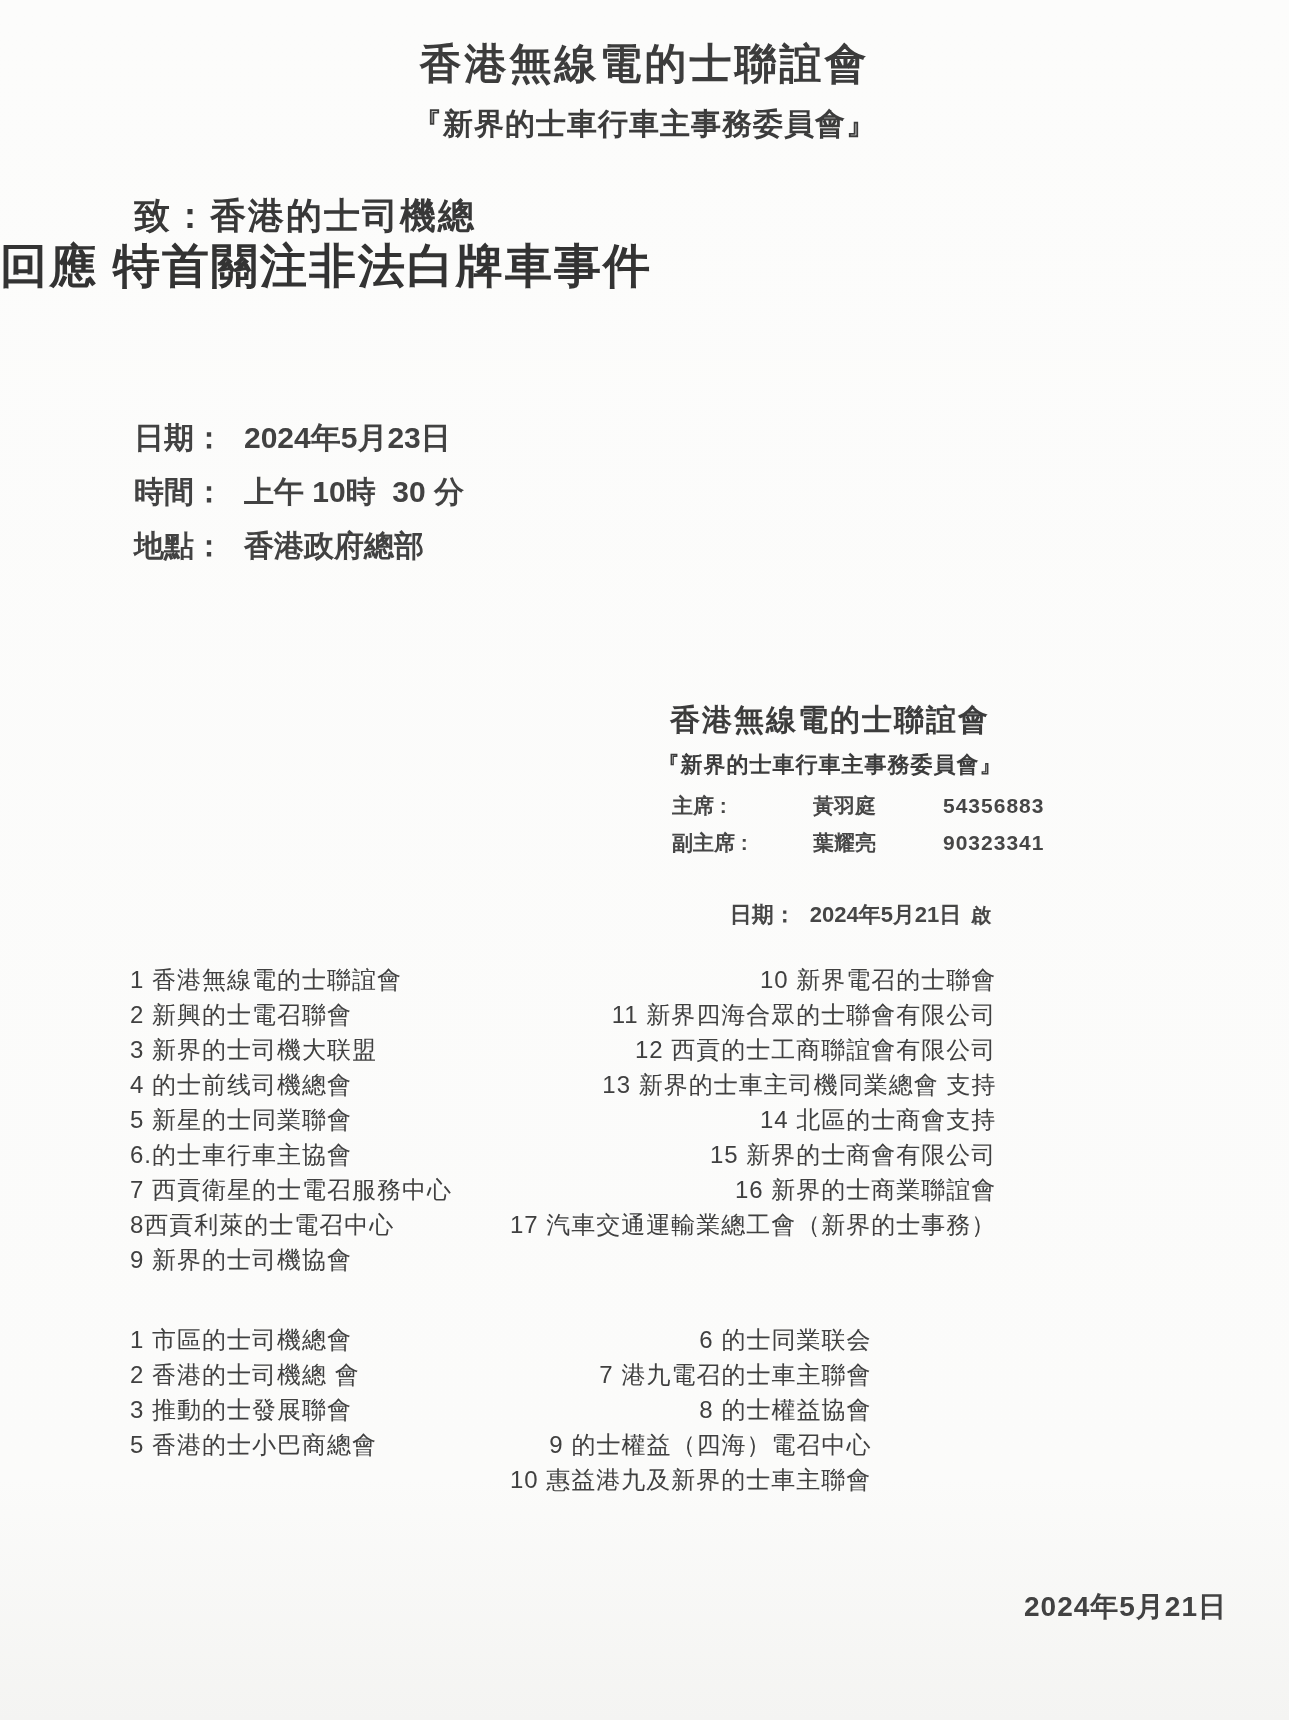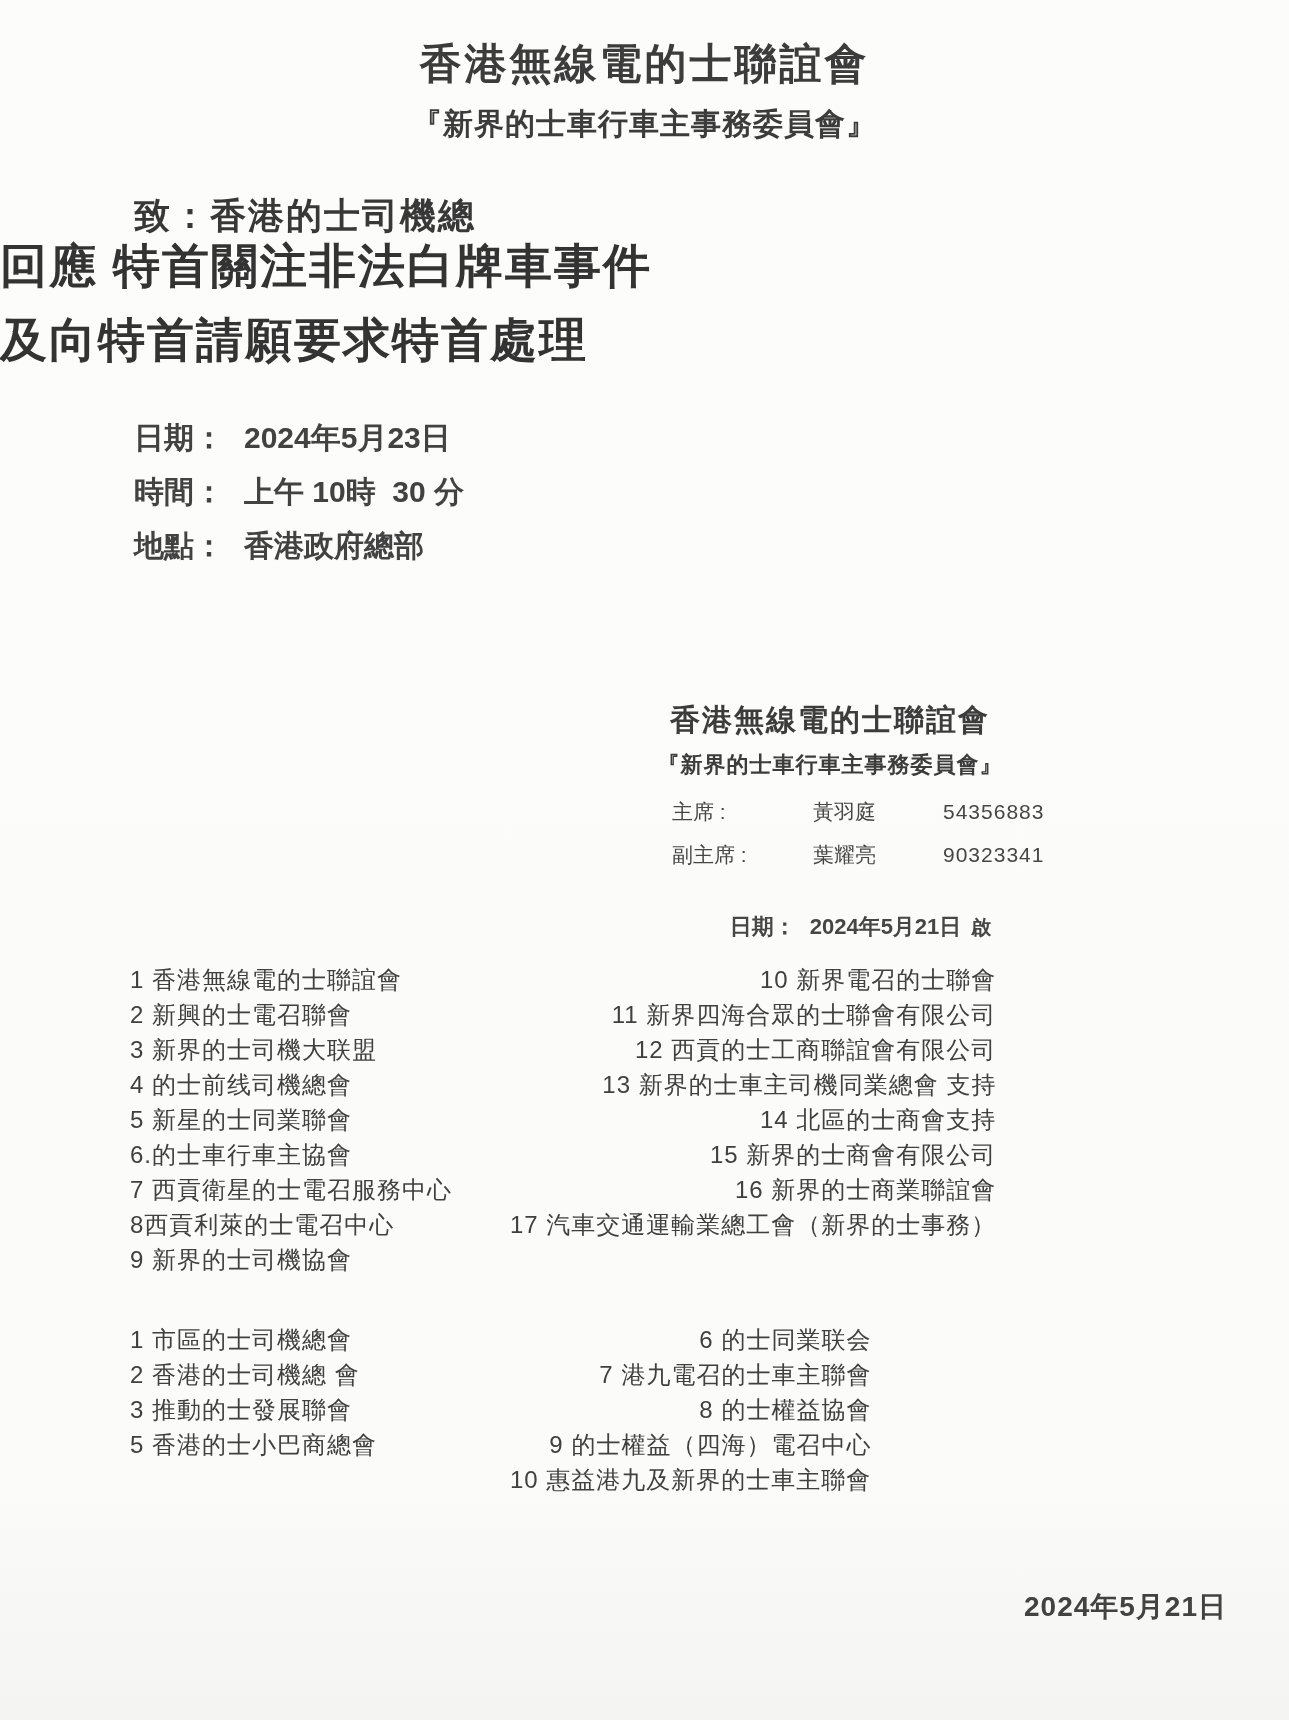"及向特首請願要求特首處理" div.headline-line { html: <div>及向特首請願要求特首處理</div> -> none }
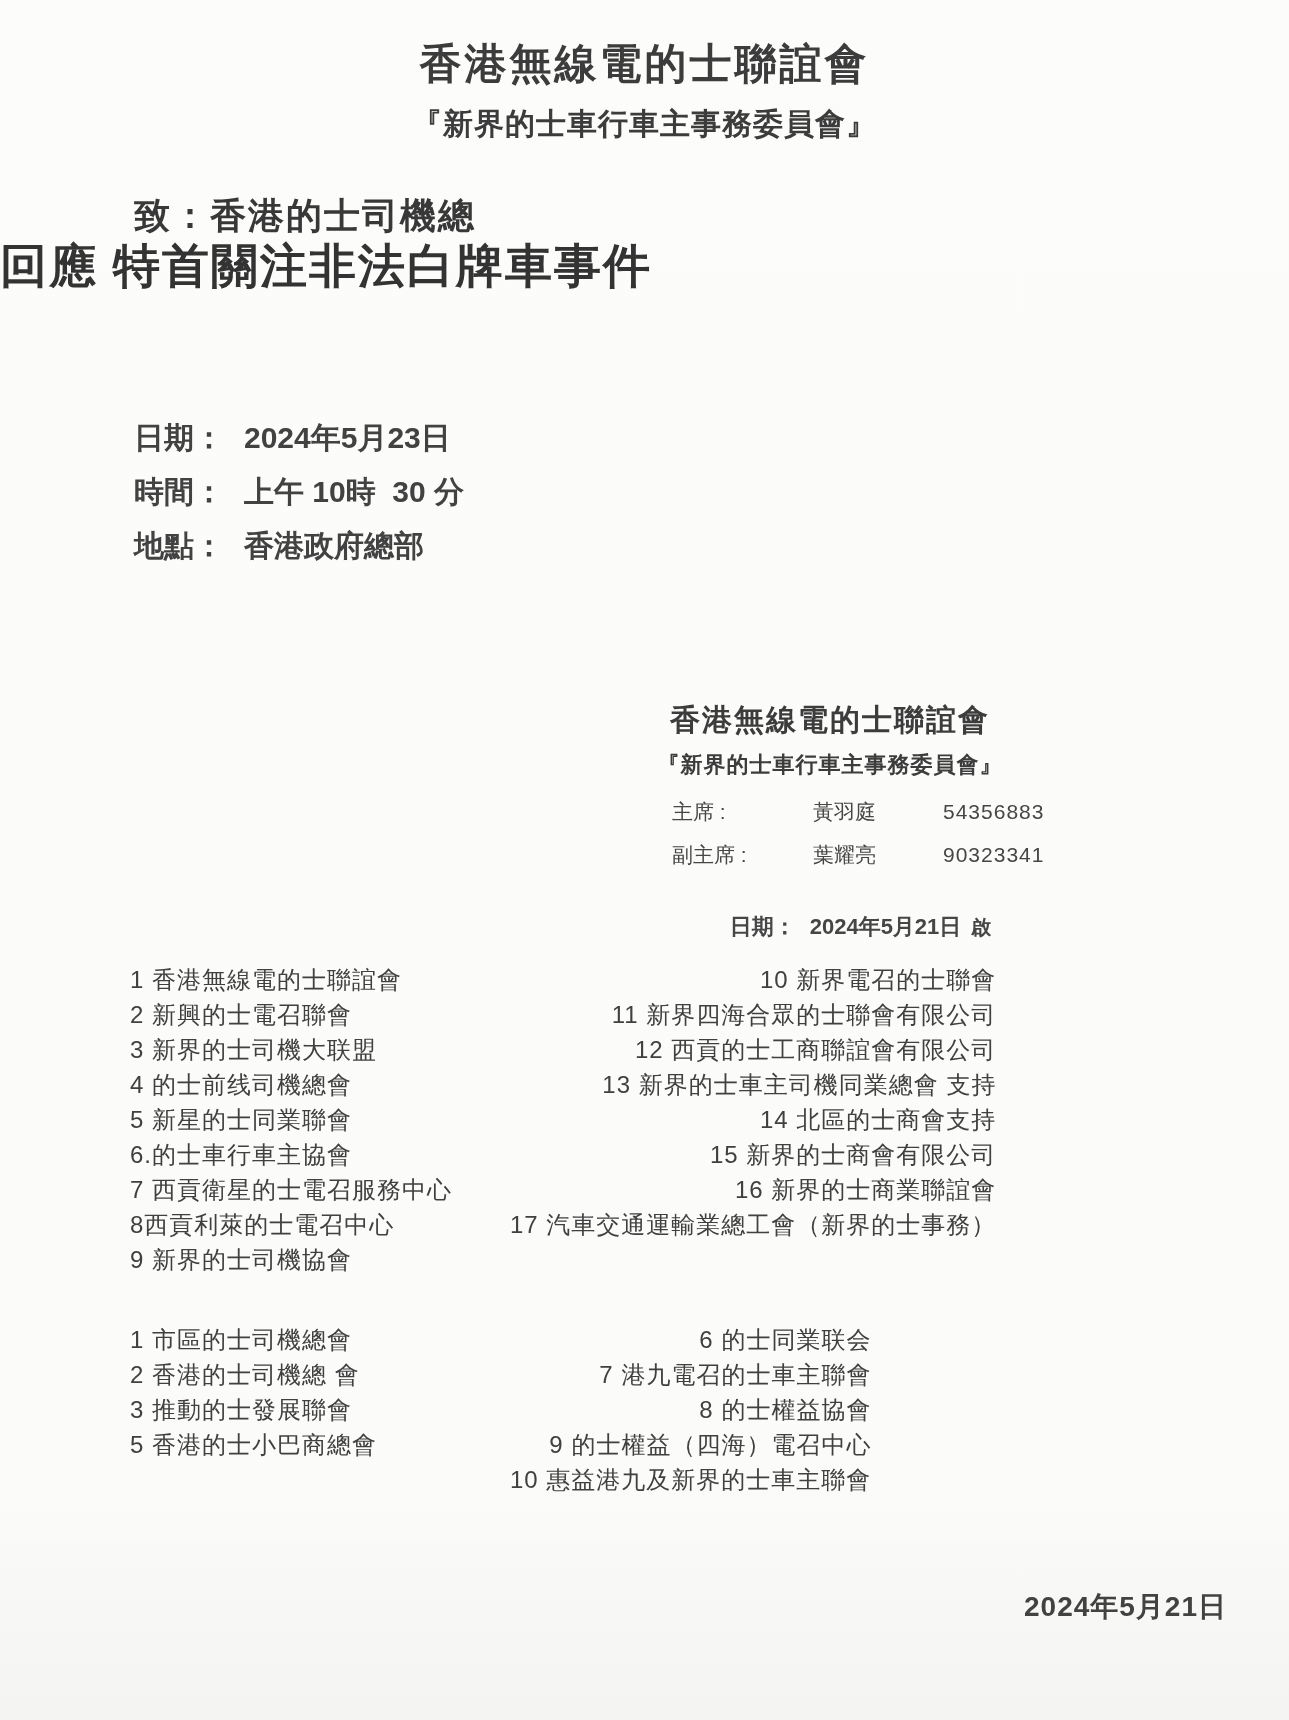"主席 :" .sig-row { font-weight: 400 -> 700 }
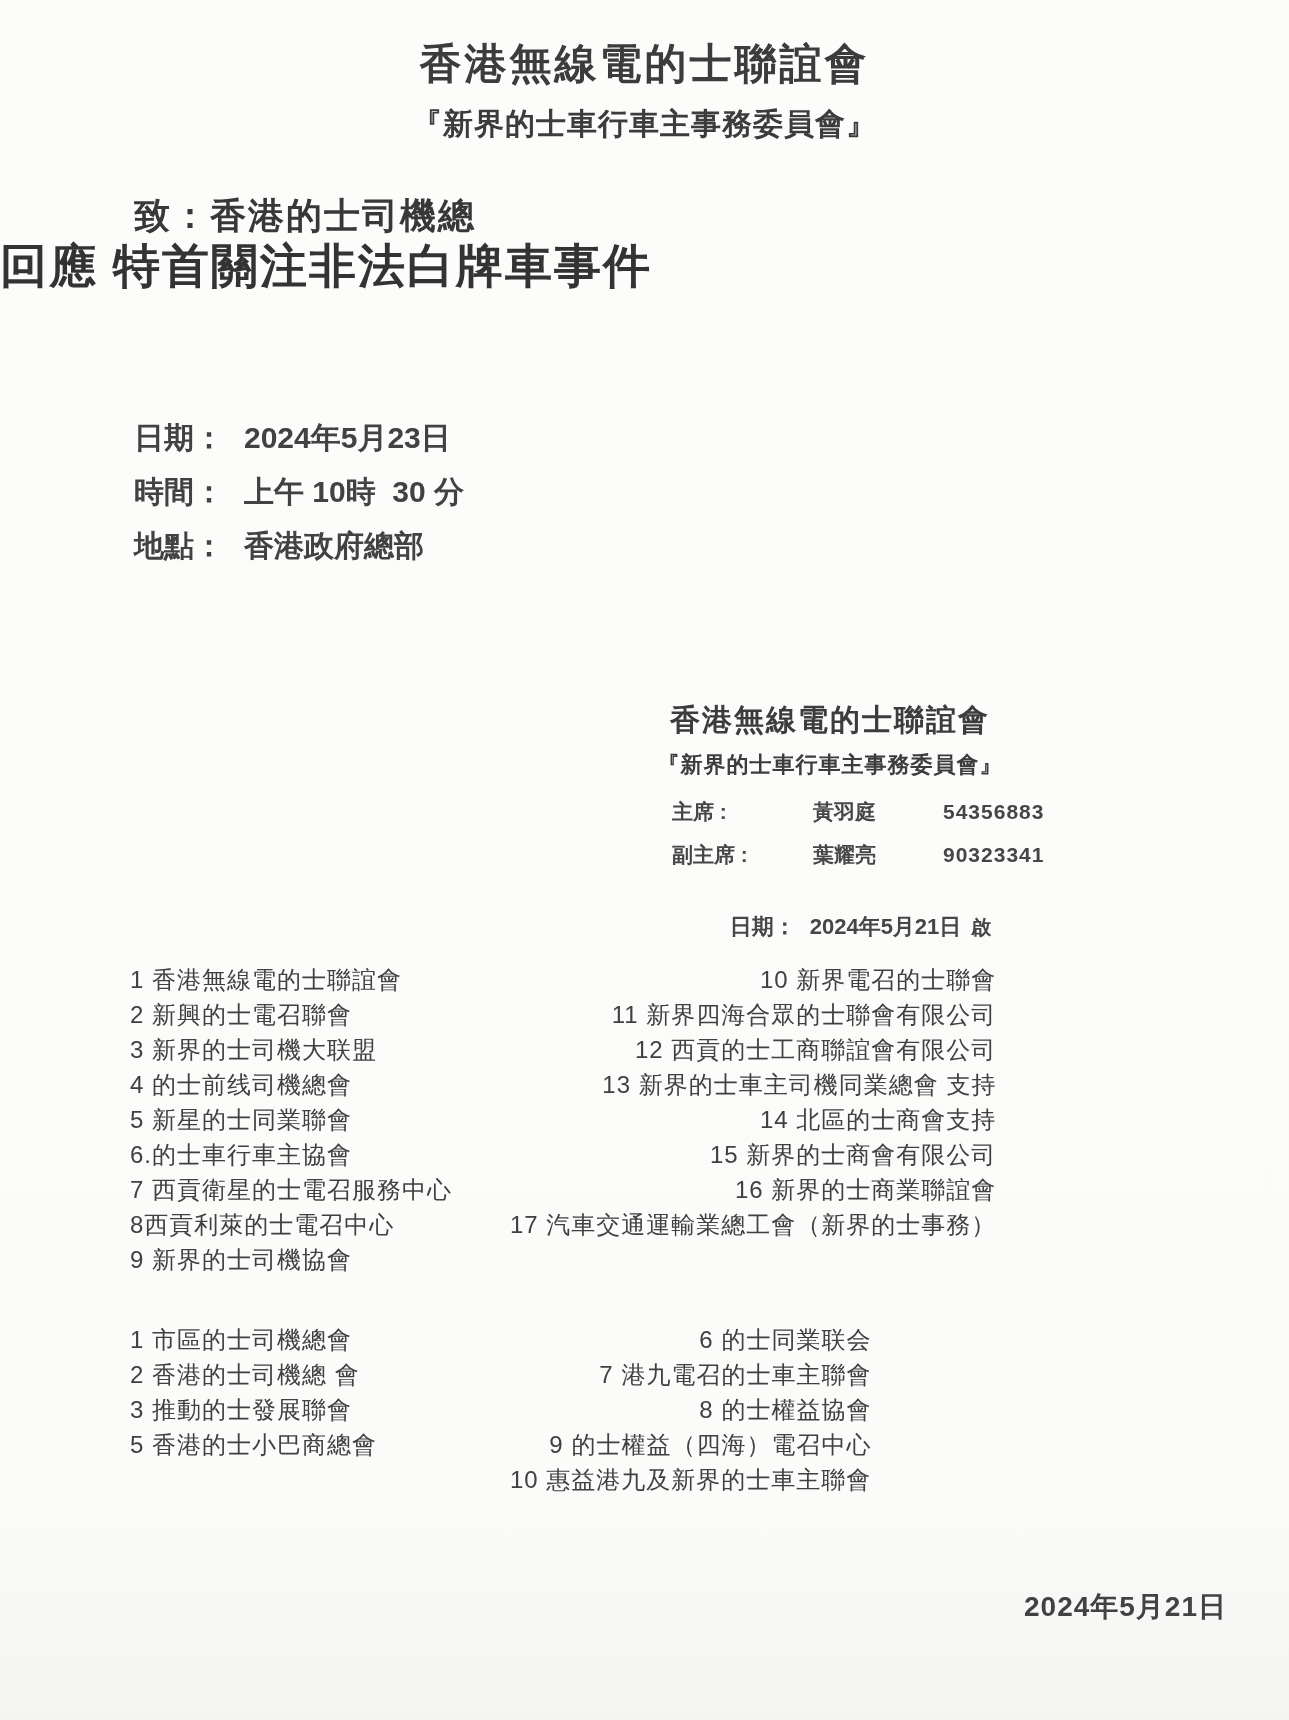"黃羽庭" .sig-name { margin-top: 6px -> none }
